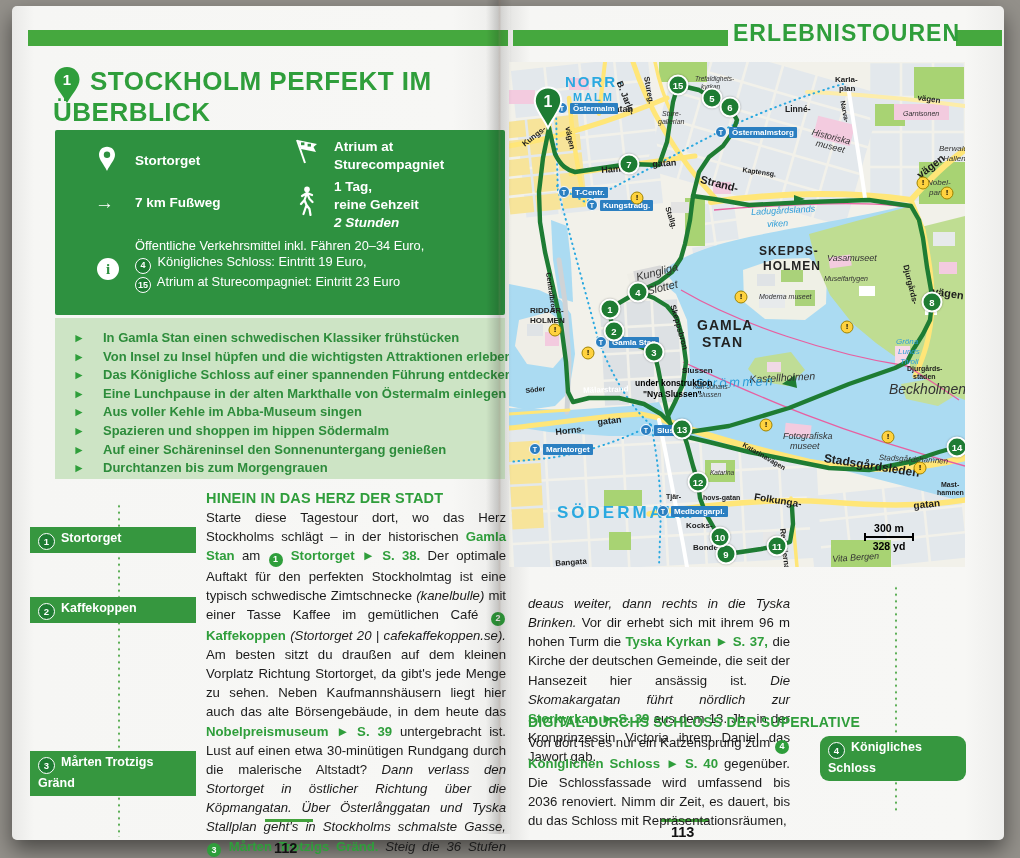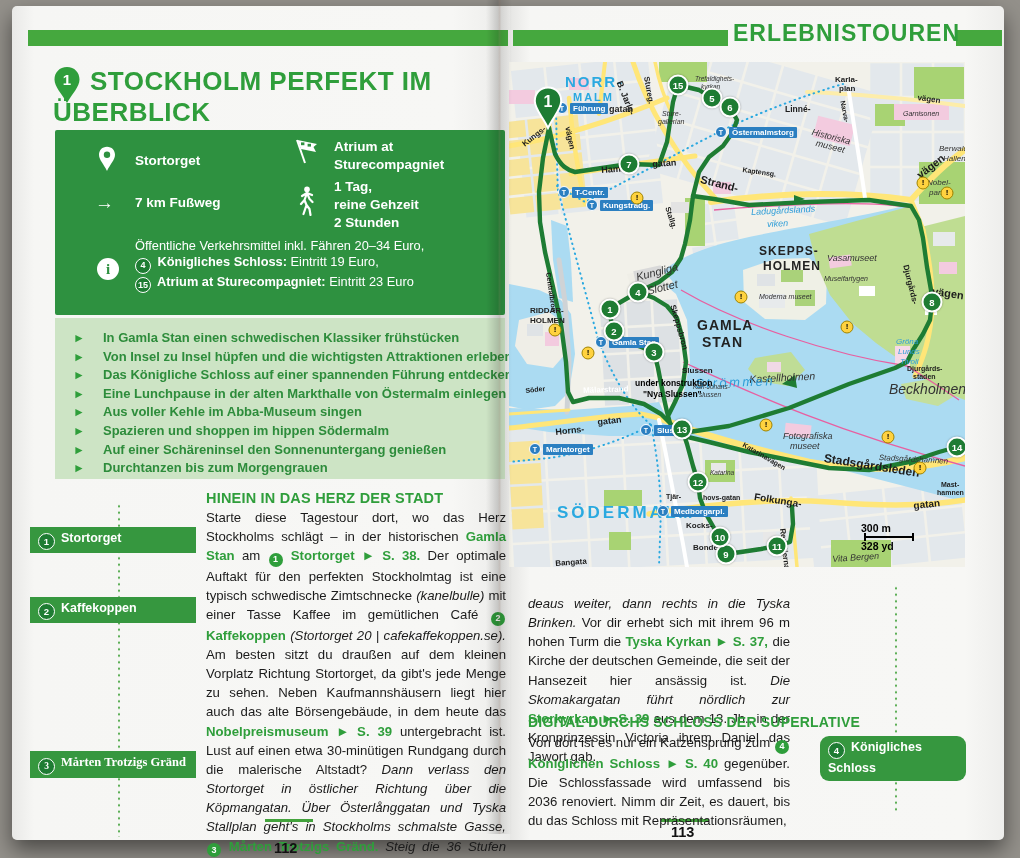"Führung" span.mlabel { text: Führung -> Östermalm }
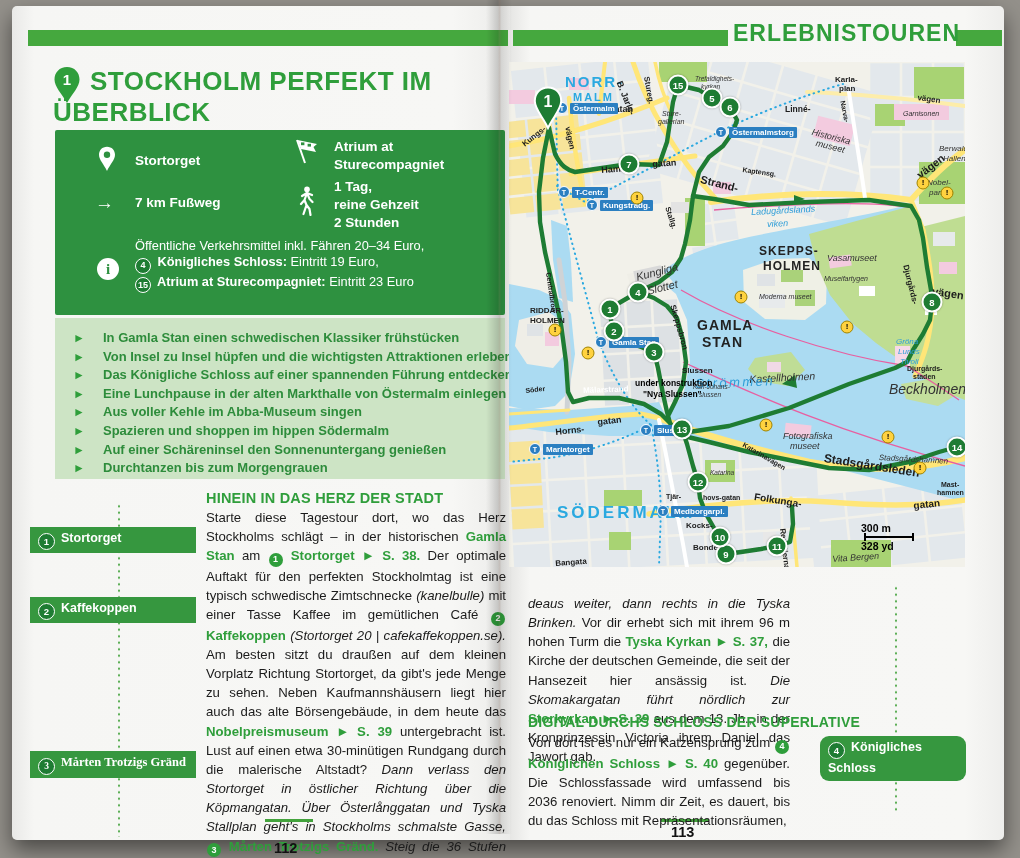"2 Stunden" div.ib-label { font-style: none -> italic }
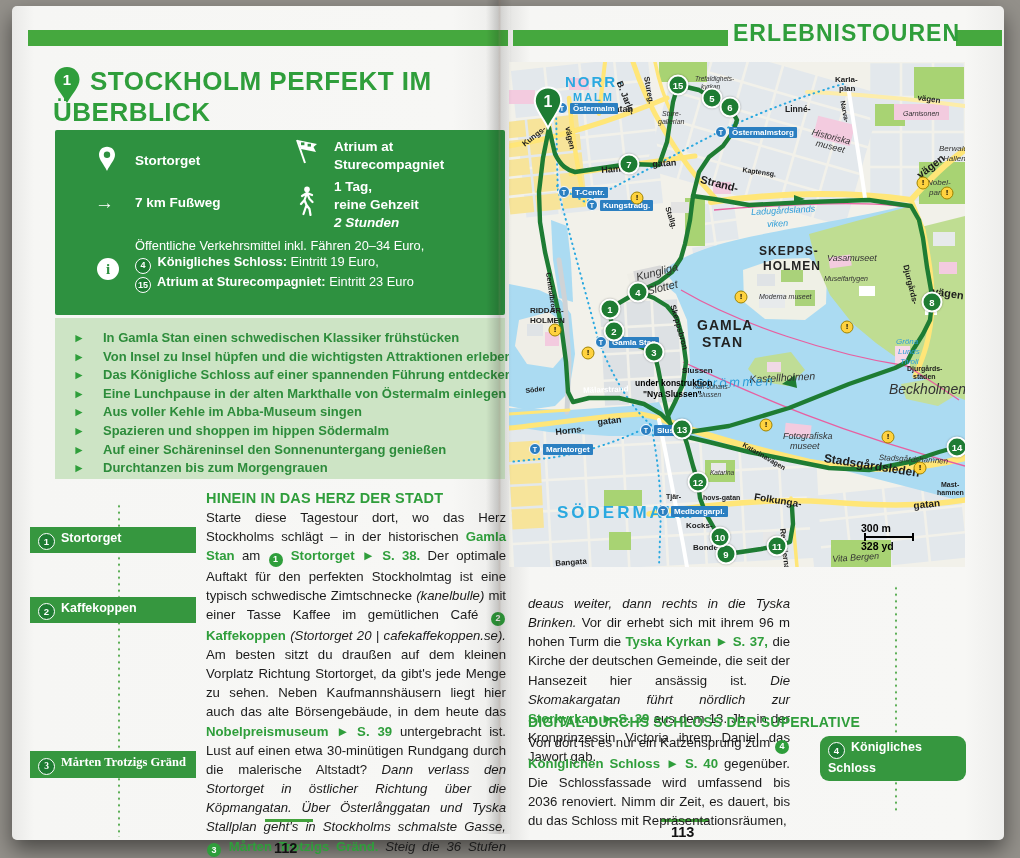"Königliches Schloss:" .s-b { font-weight: bold -> normal }
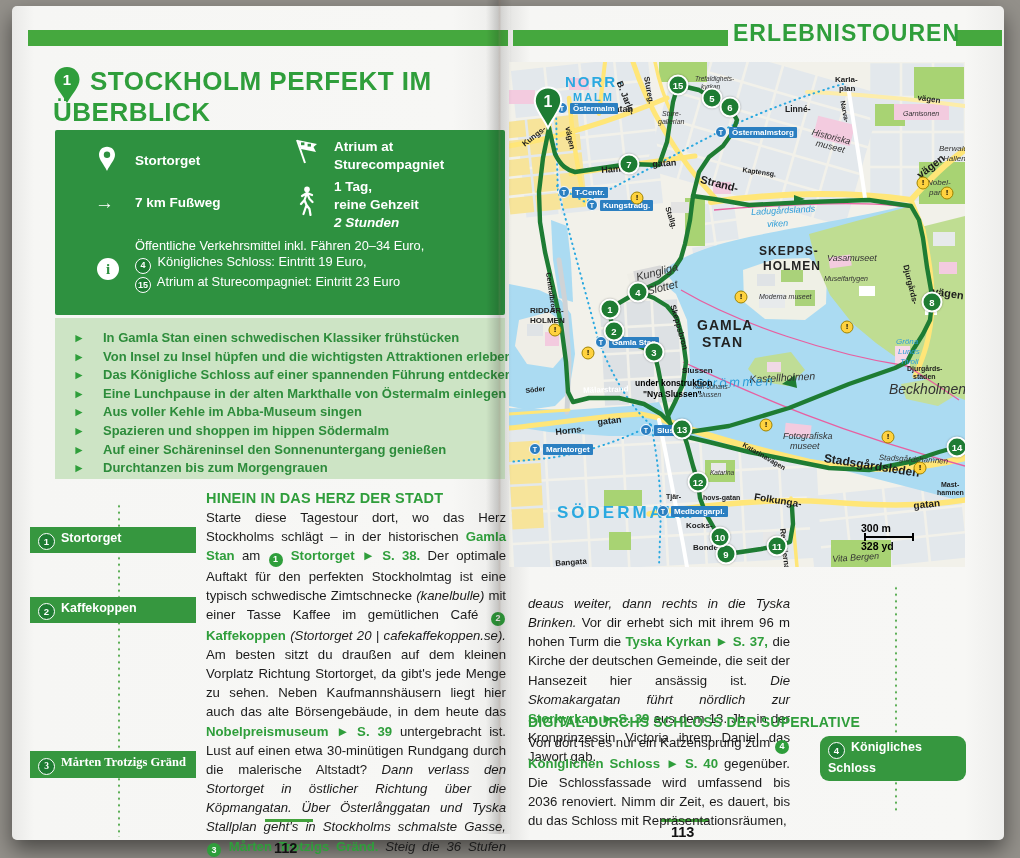"300 m" .scalebar { text-align: none -> center }
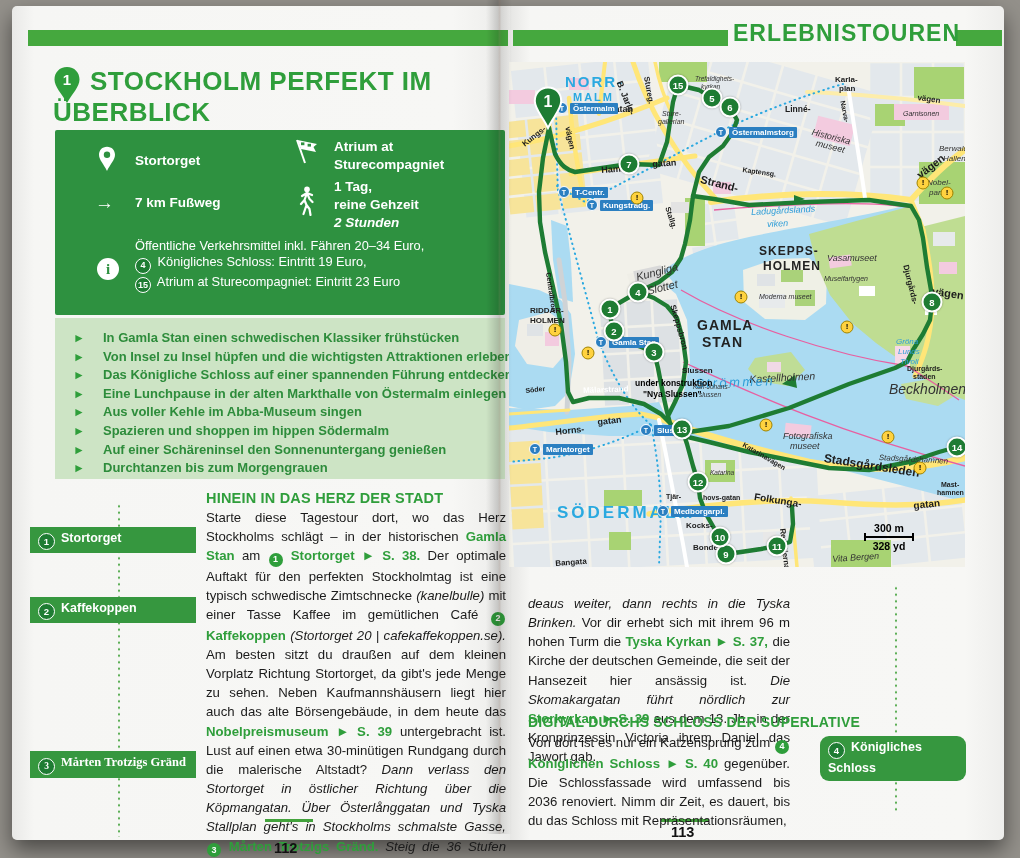"3 Mårten Trotzigs Gränd" div.mchip-note { font-family: Liberation Serif, serif -> none }
